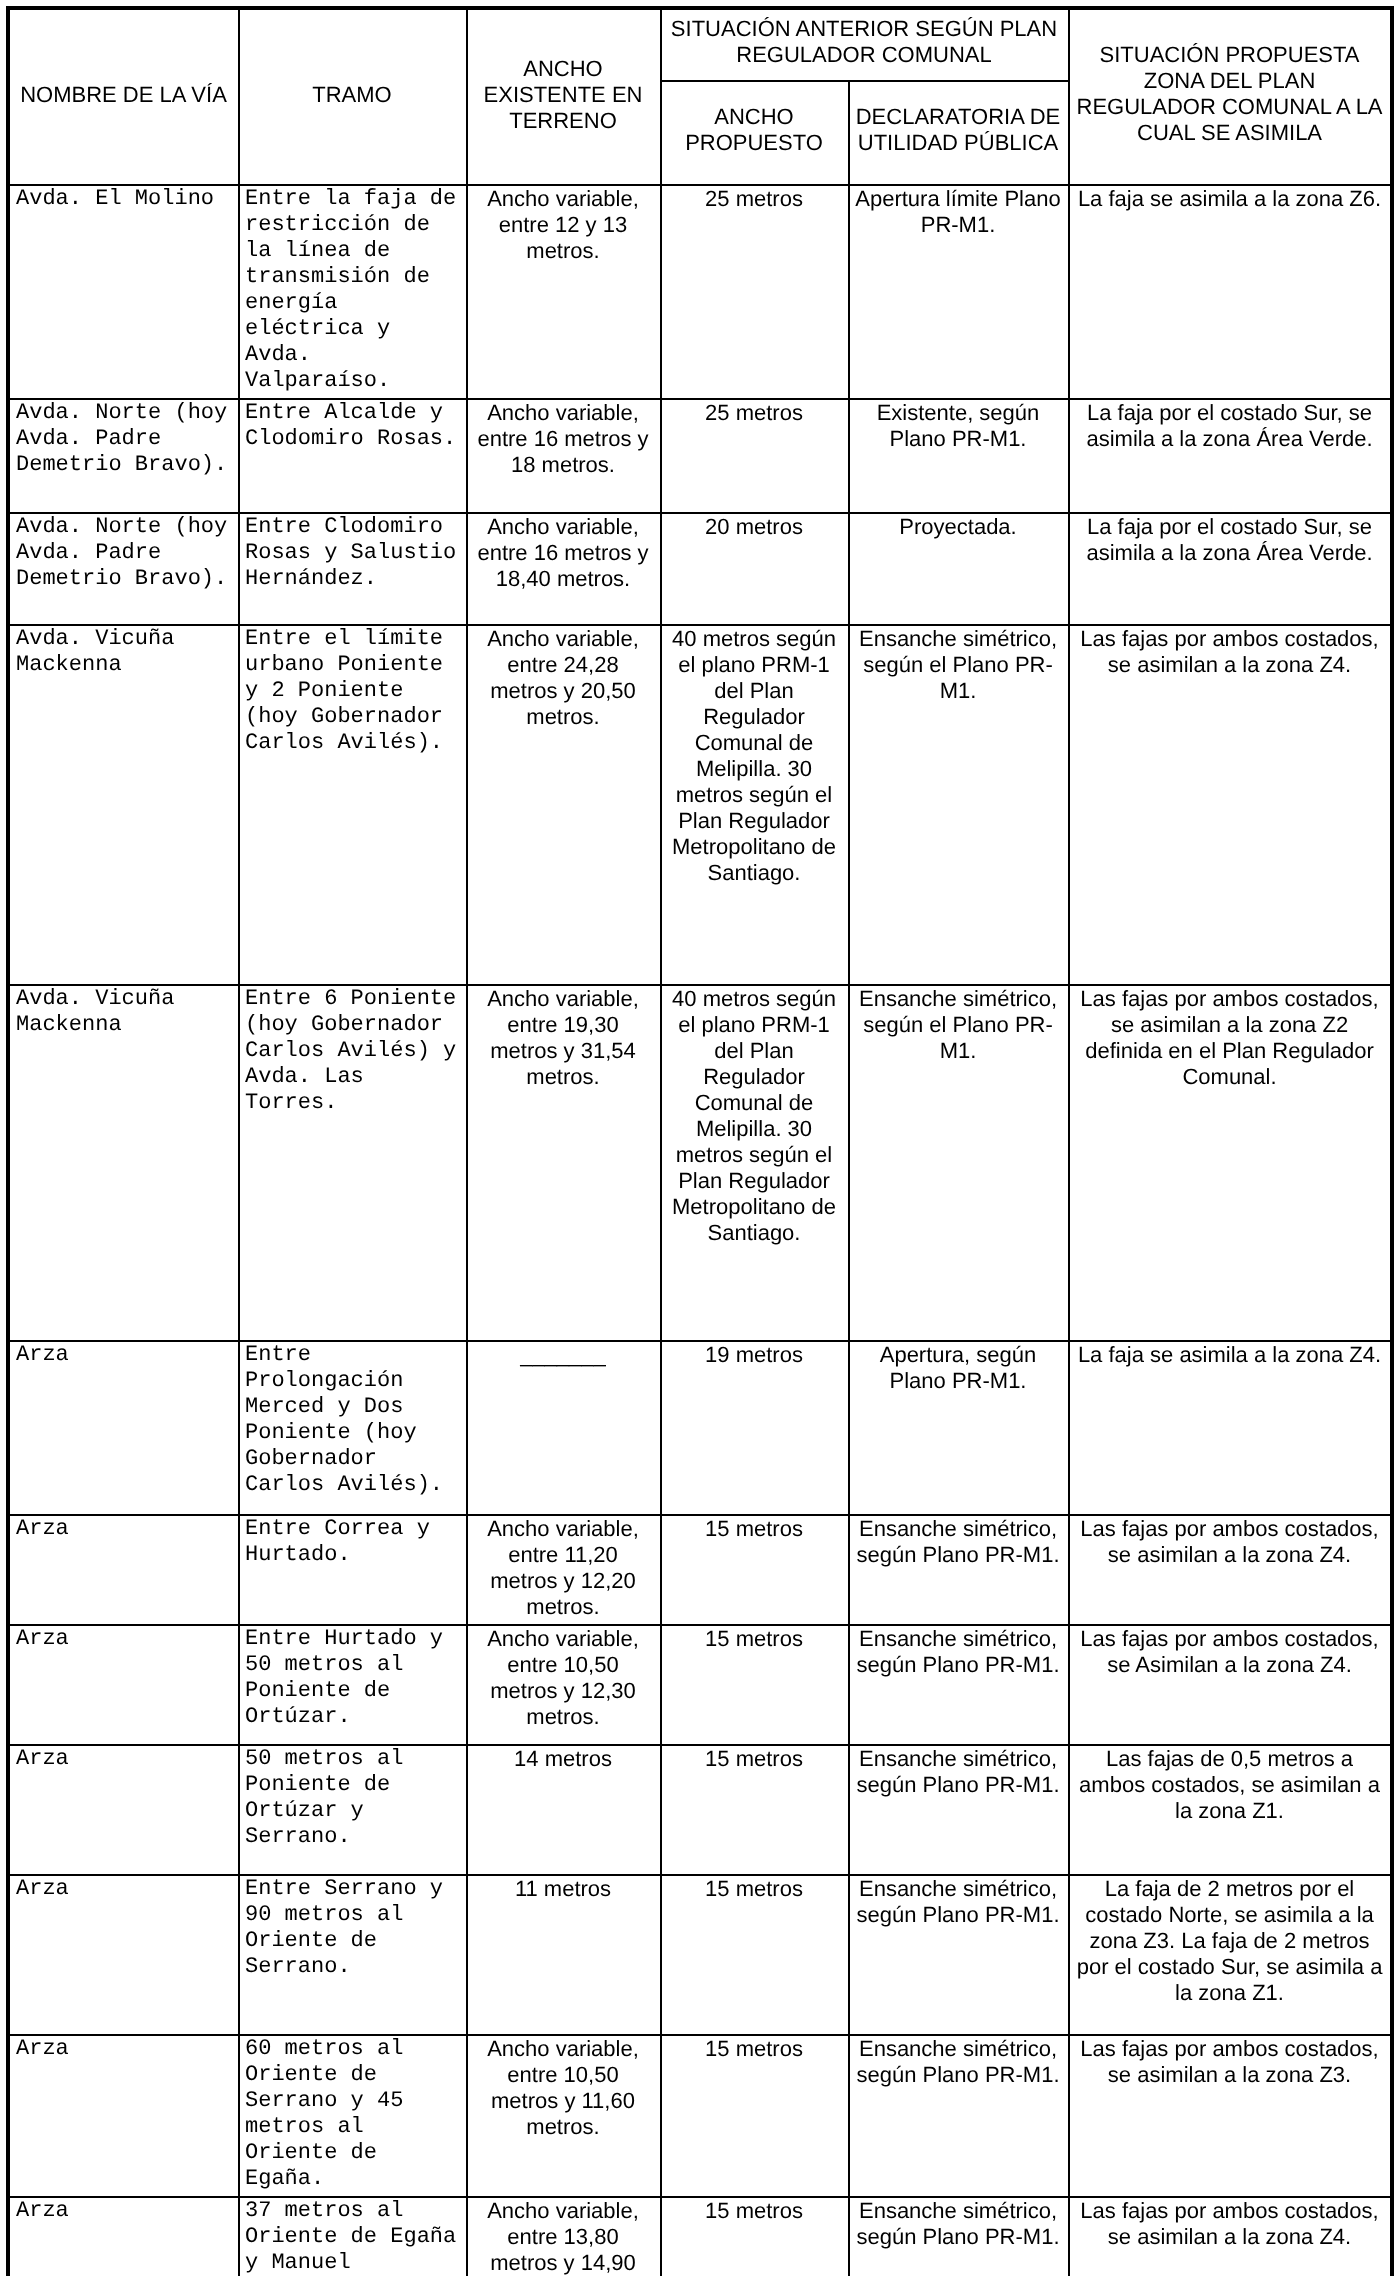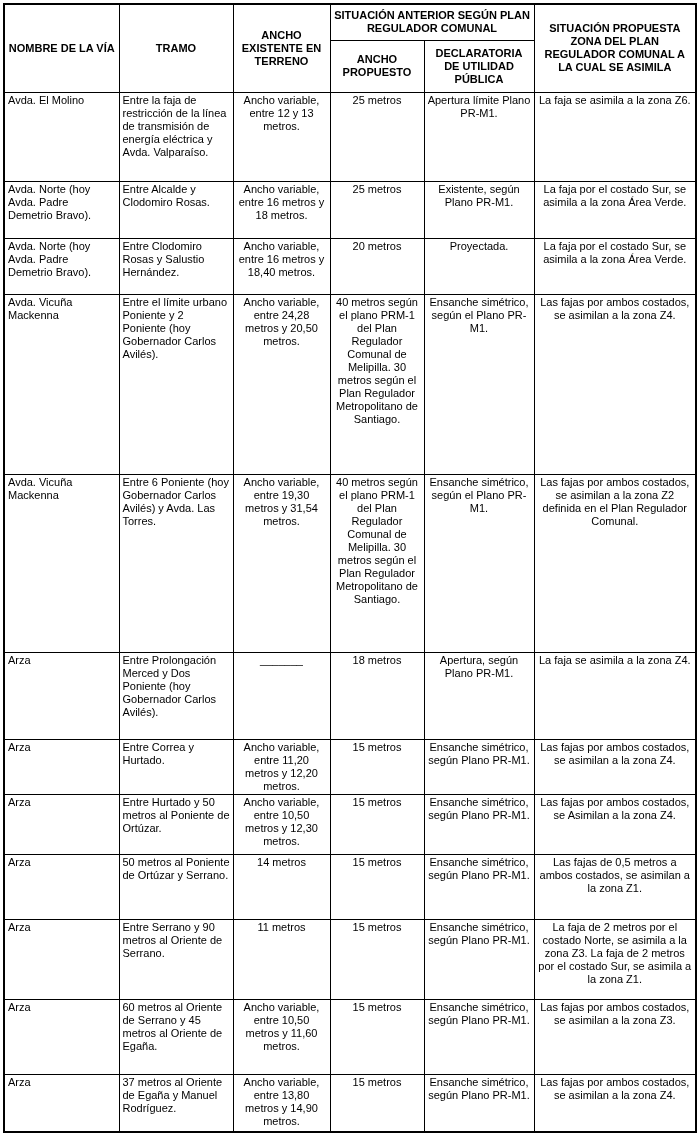"SITUACIÓN ANTERIOR SEGÚN PLAN REGULADOR" th { font-weight: bold -> normal }
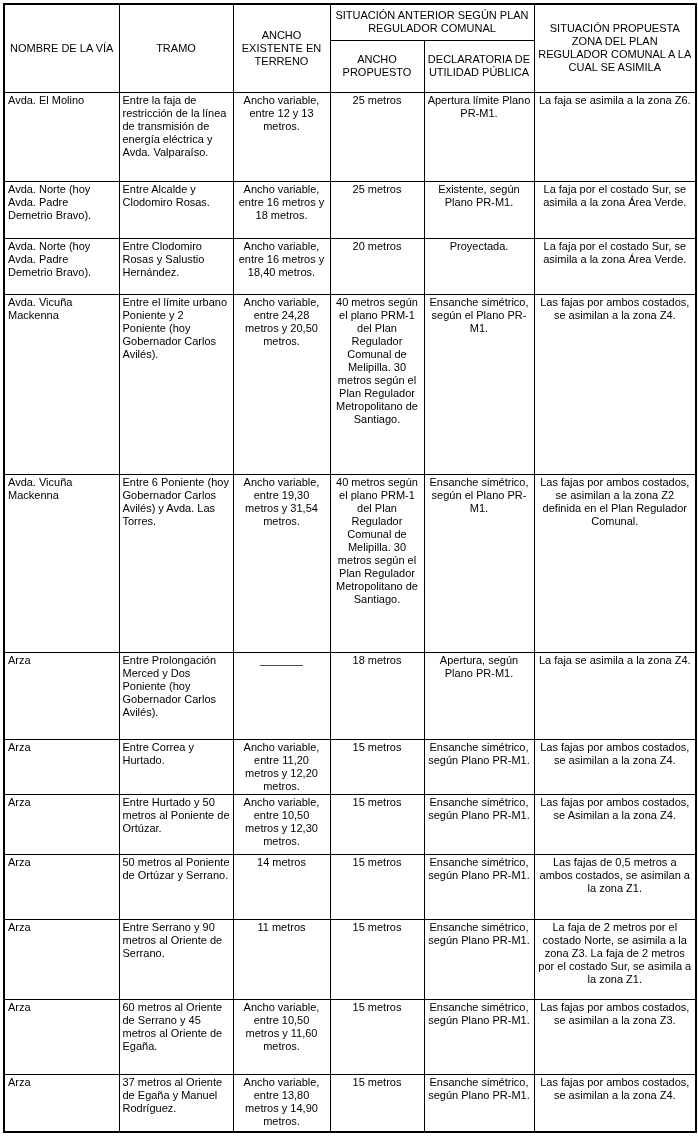"Avda. El Molino" td.c-left { font-family: none -> Liberation Mono, monospace }
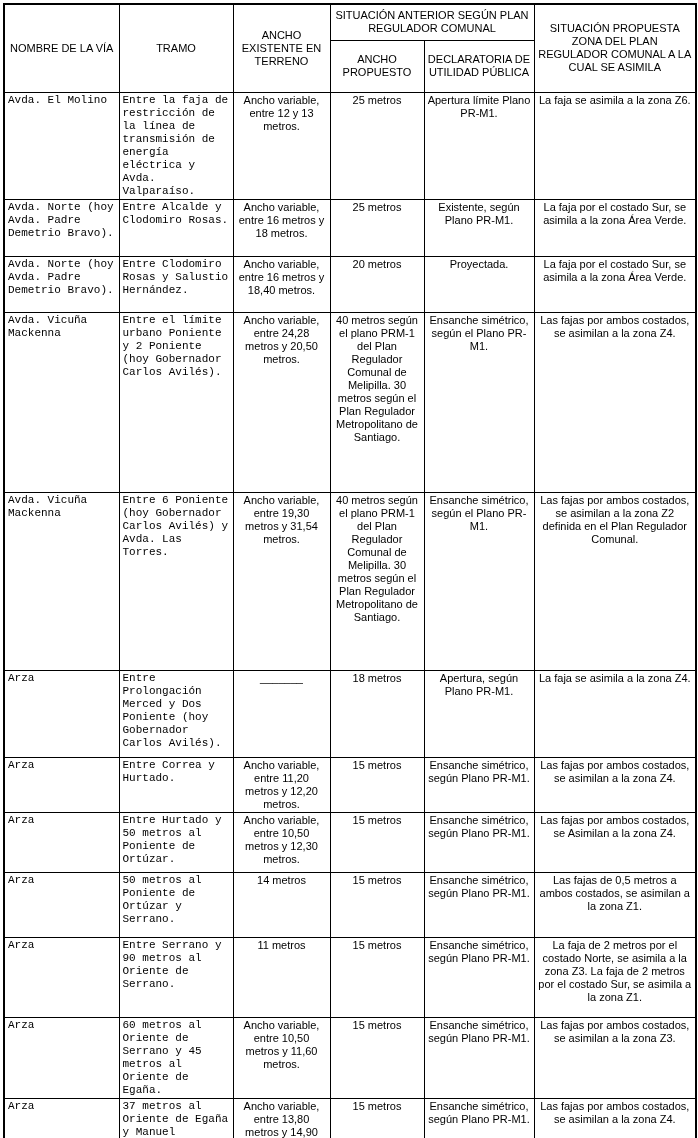"18 metros" td { text: 18 -> 19 }
